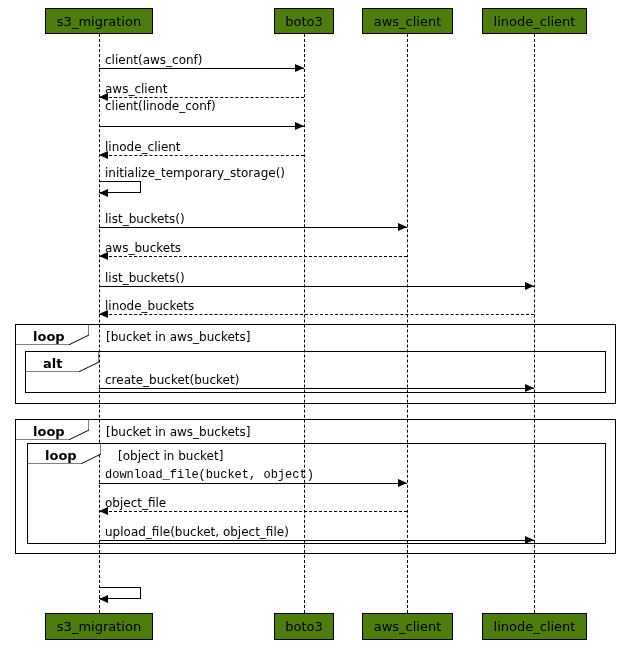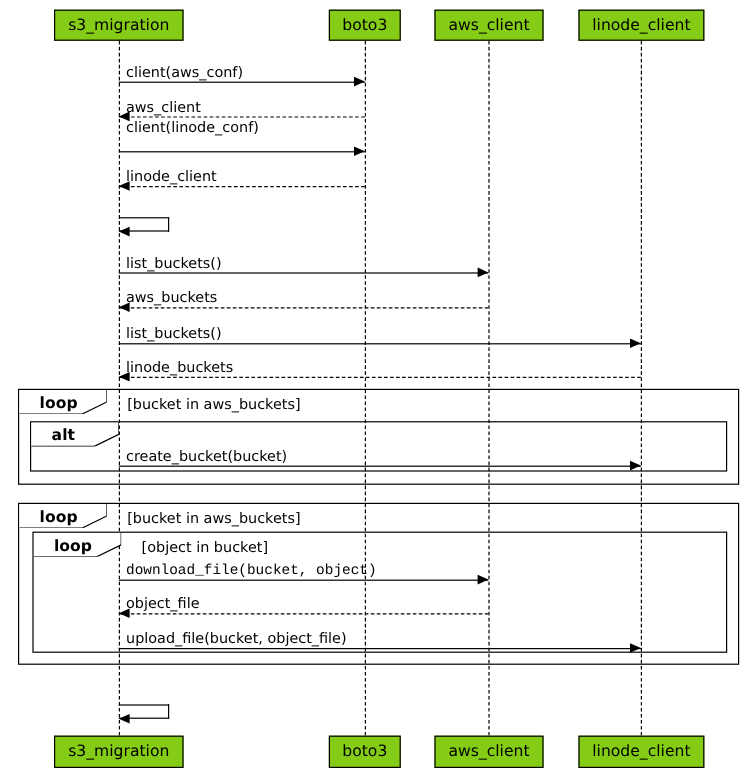"s3_migration" .participant { background: #84cc16 -> #4d7c0f }
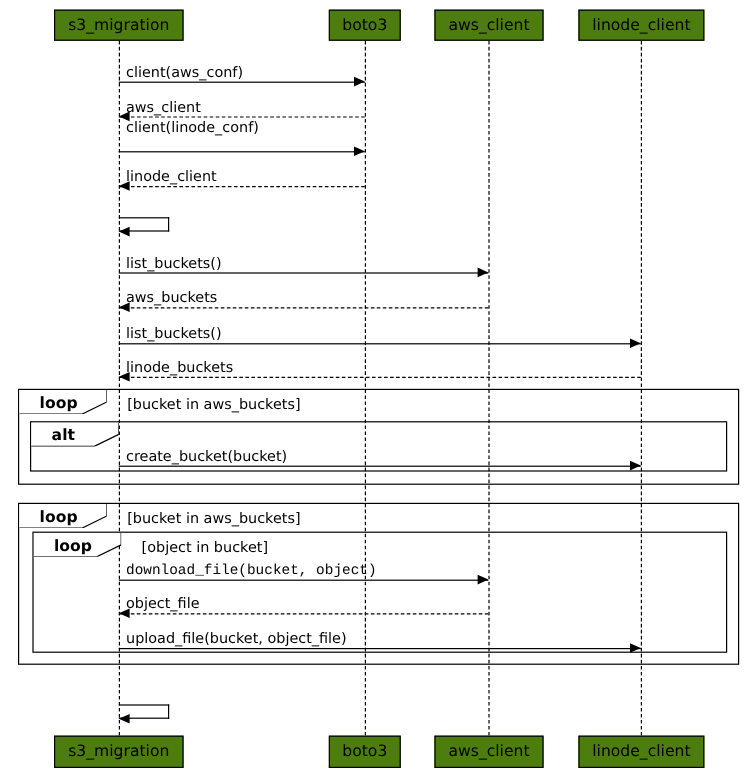"initialize_temporary_storage()" div.msg-label { html: none -> <div>initialize_temporary_storage()</div> }
